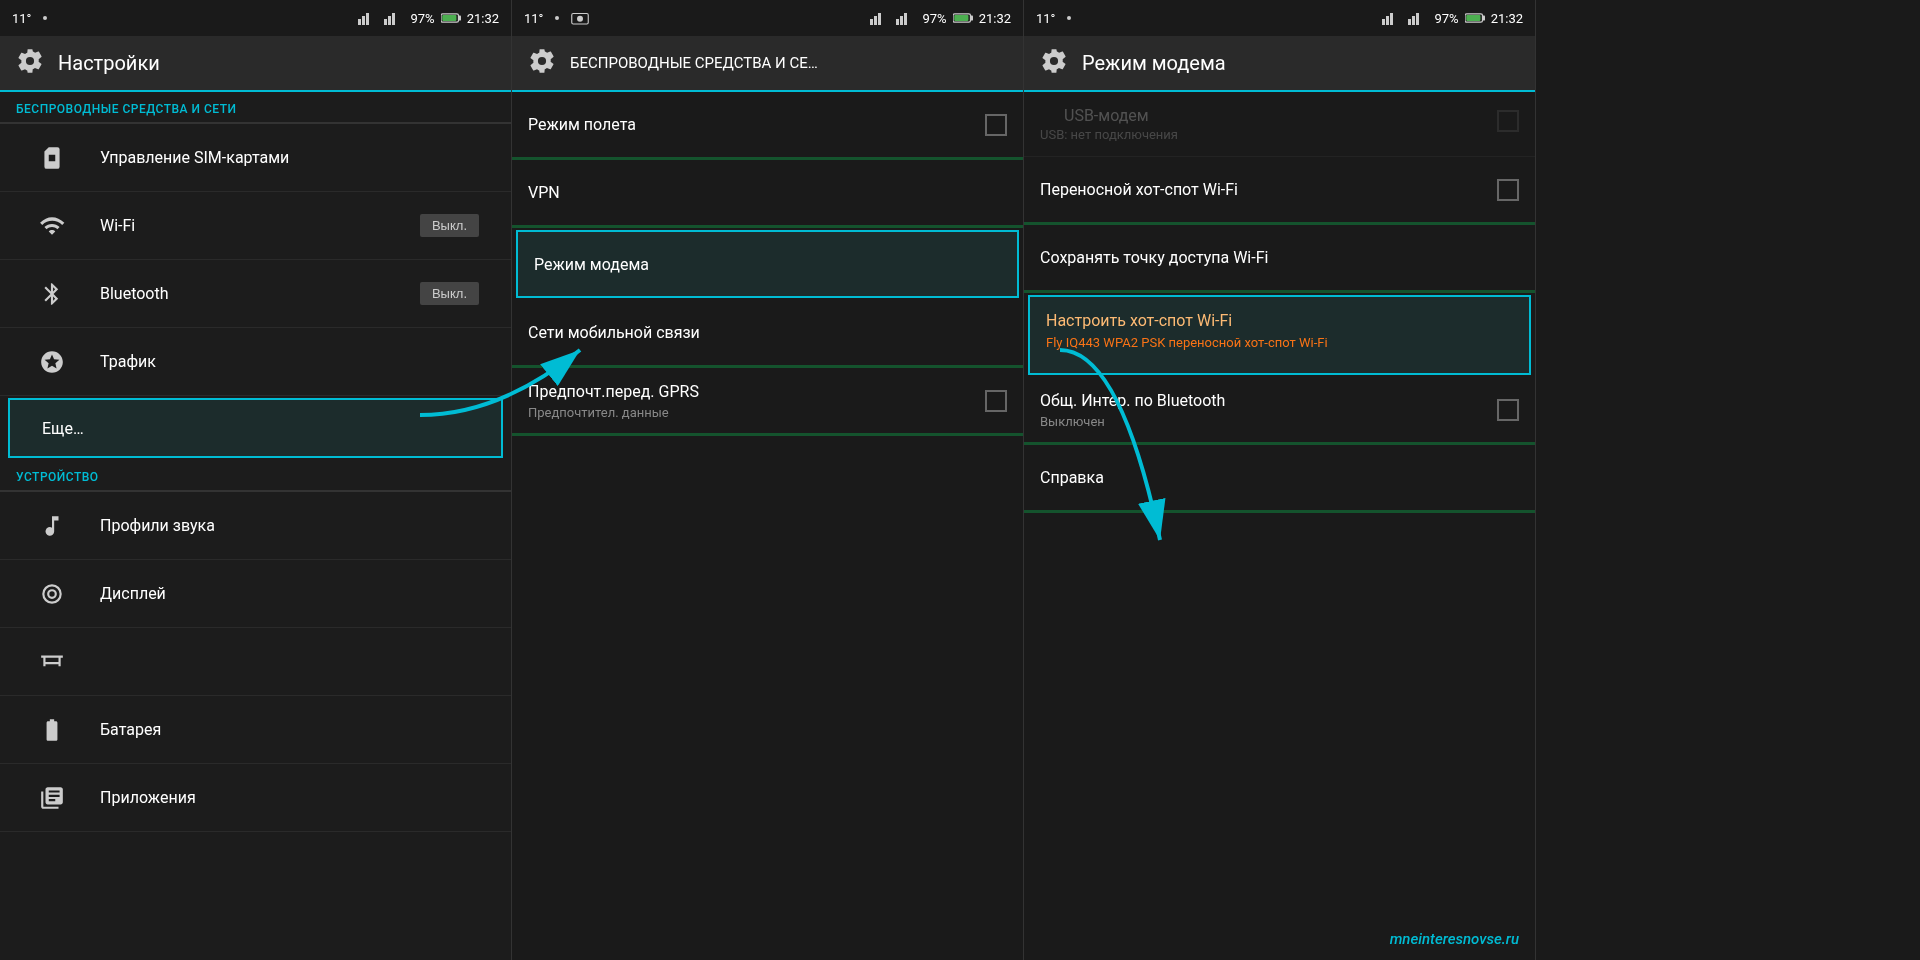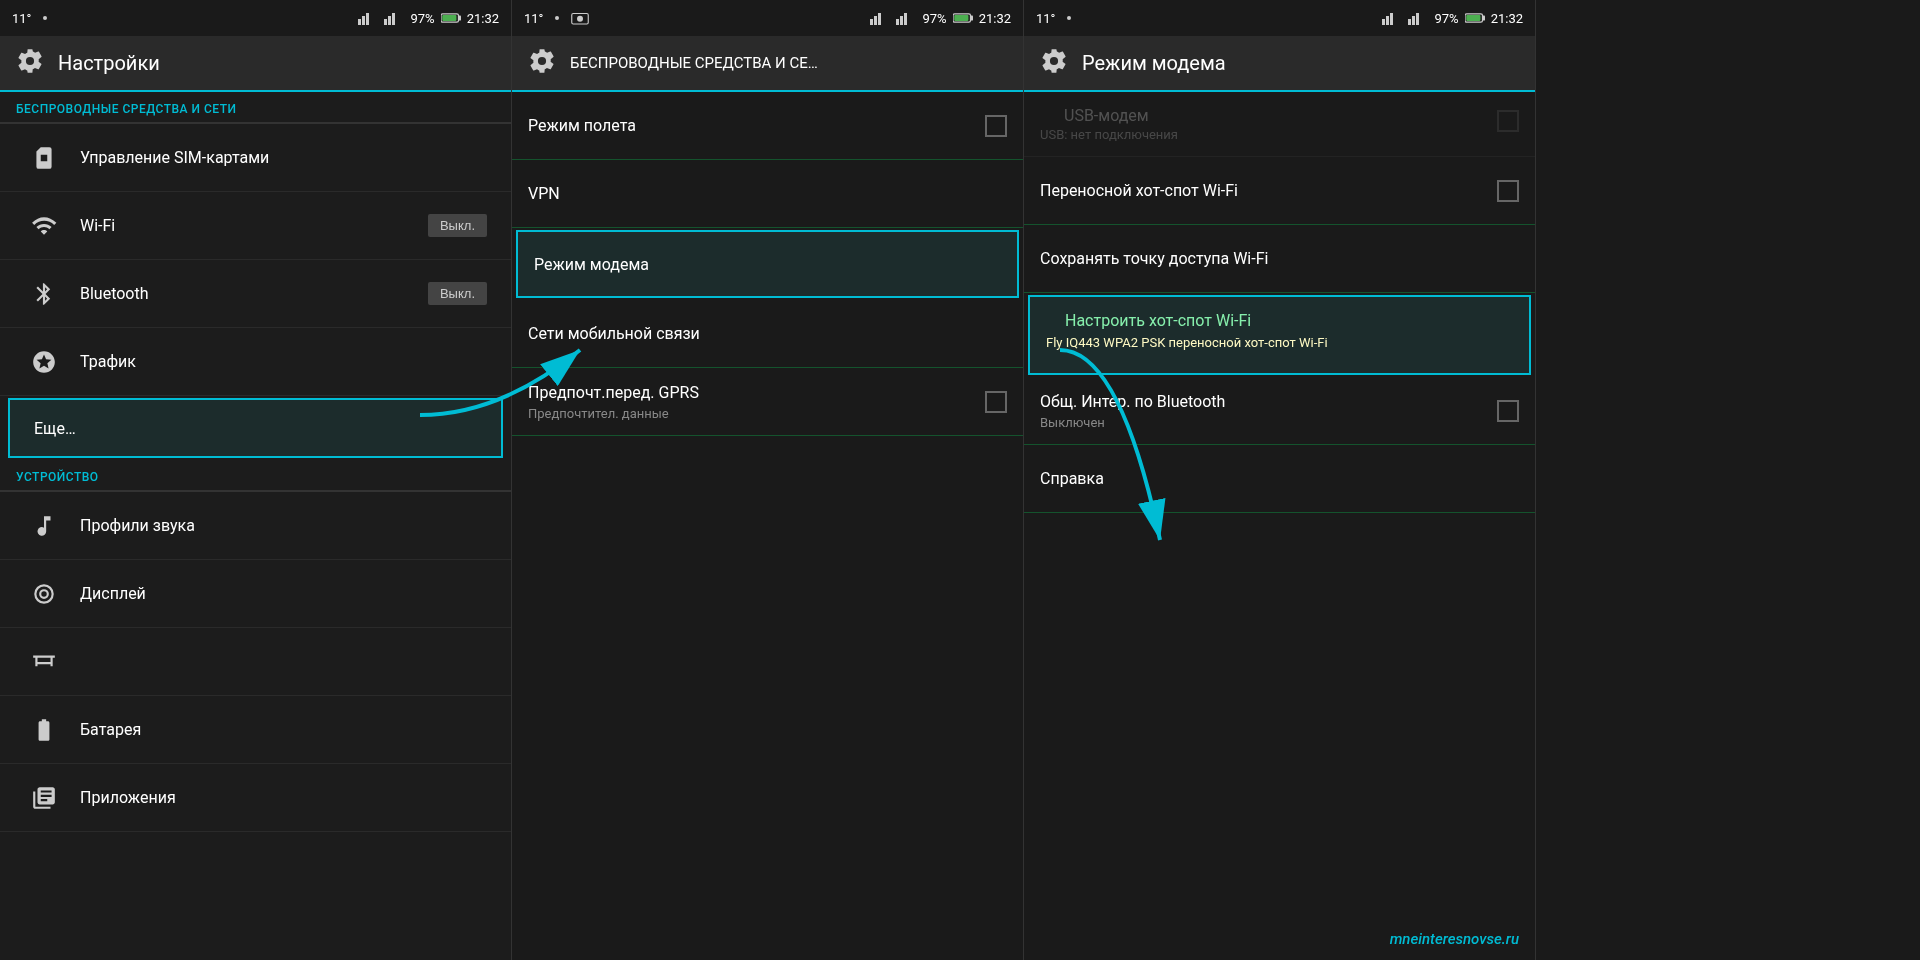"Режим полета" .settings-item-no-icon { border-bottom: 1px solid #14532d -> 3px solid #14532d }
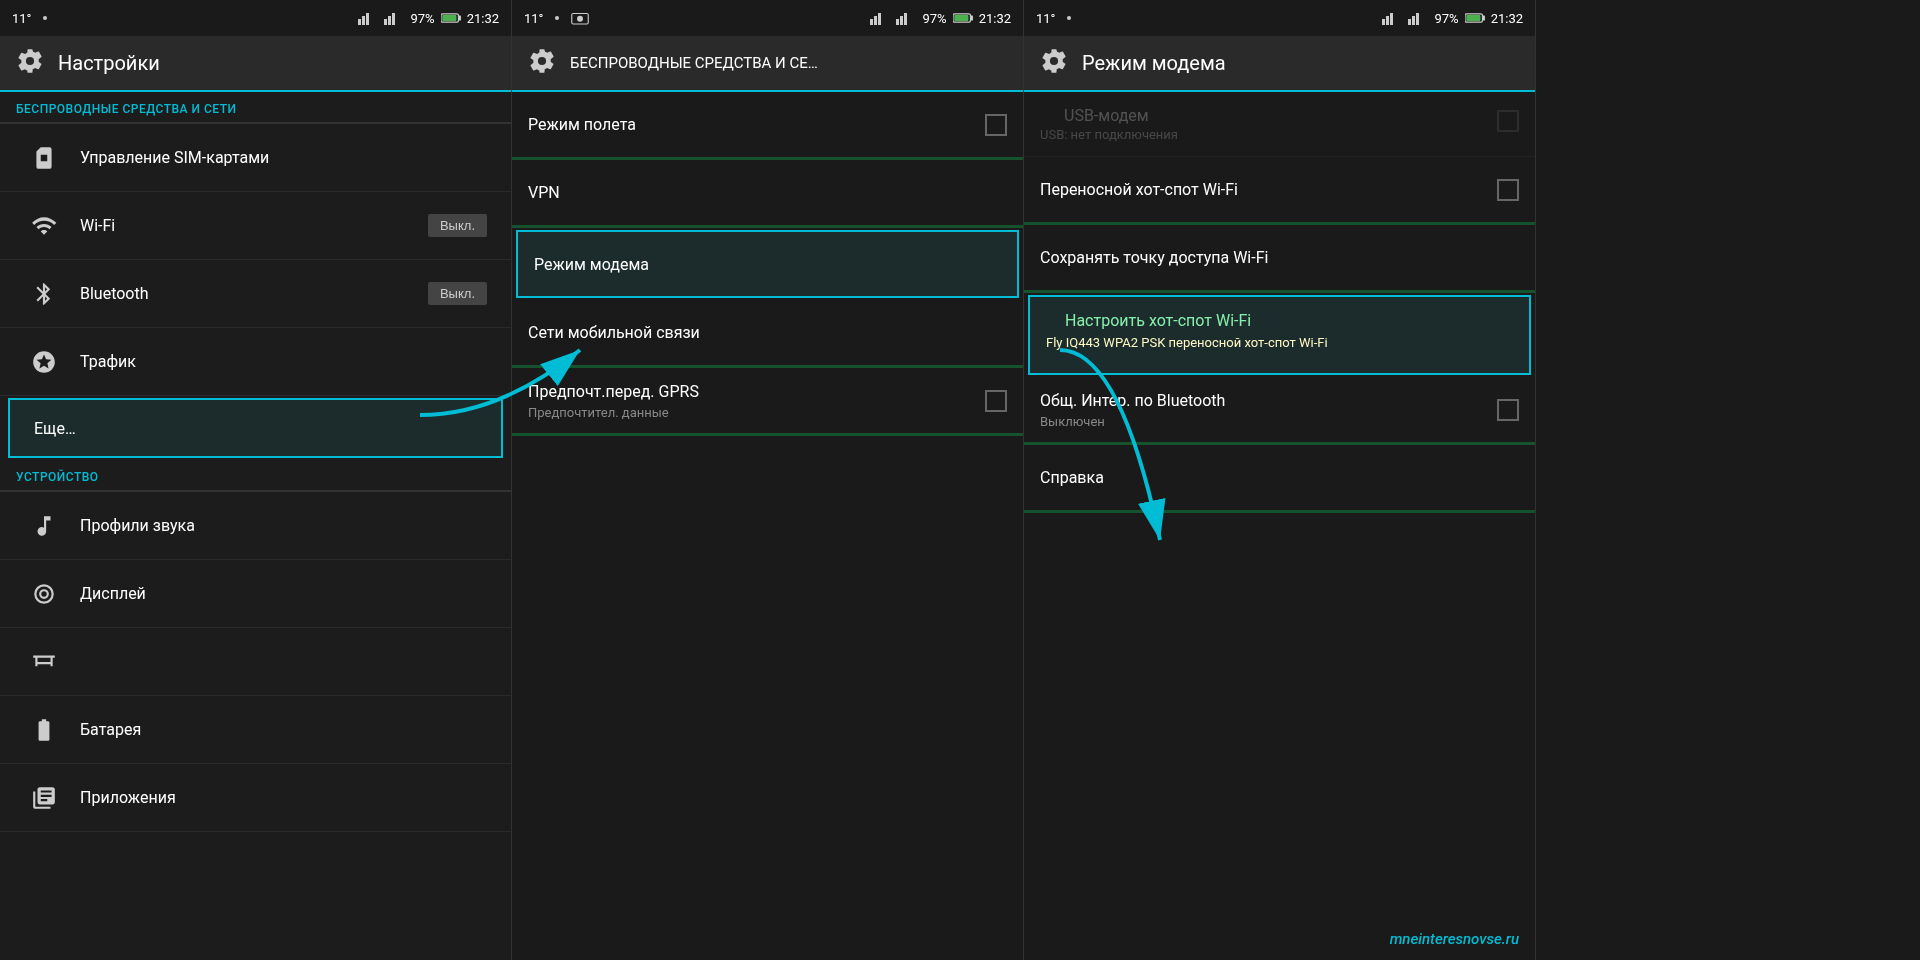"Управление SIM-картами" .settings-item { gap: none -> 12px; padding: 0 24px -> 0 32px }
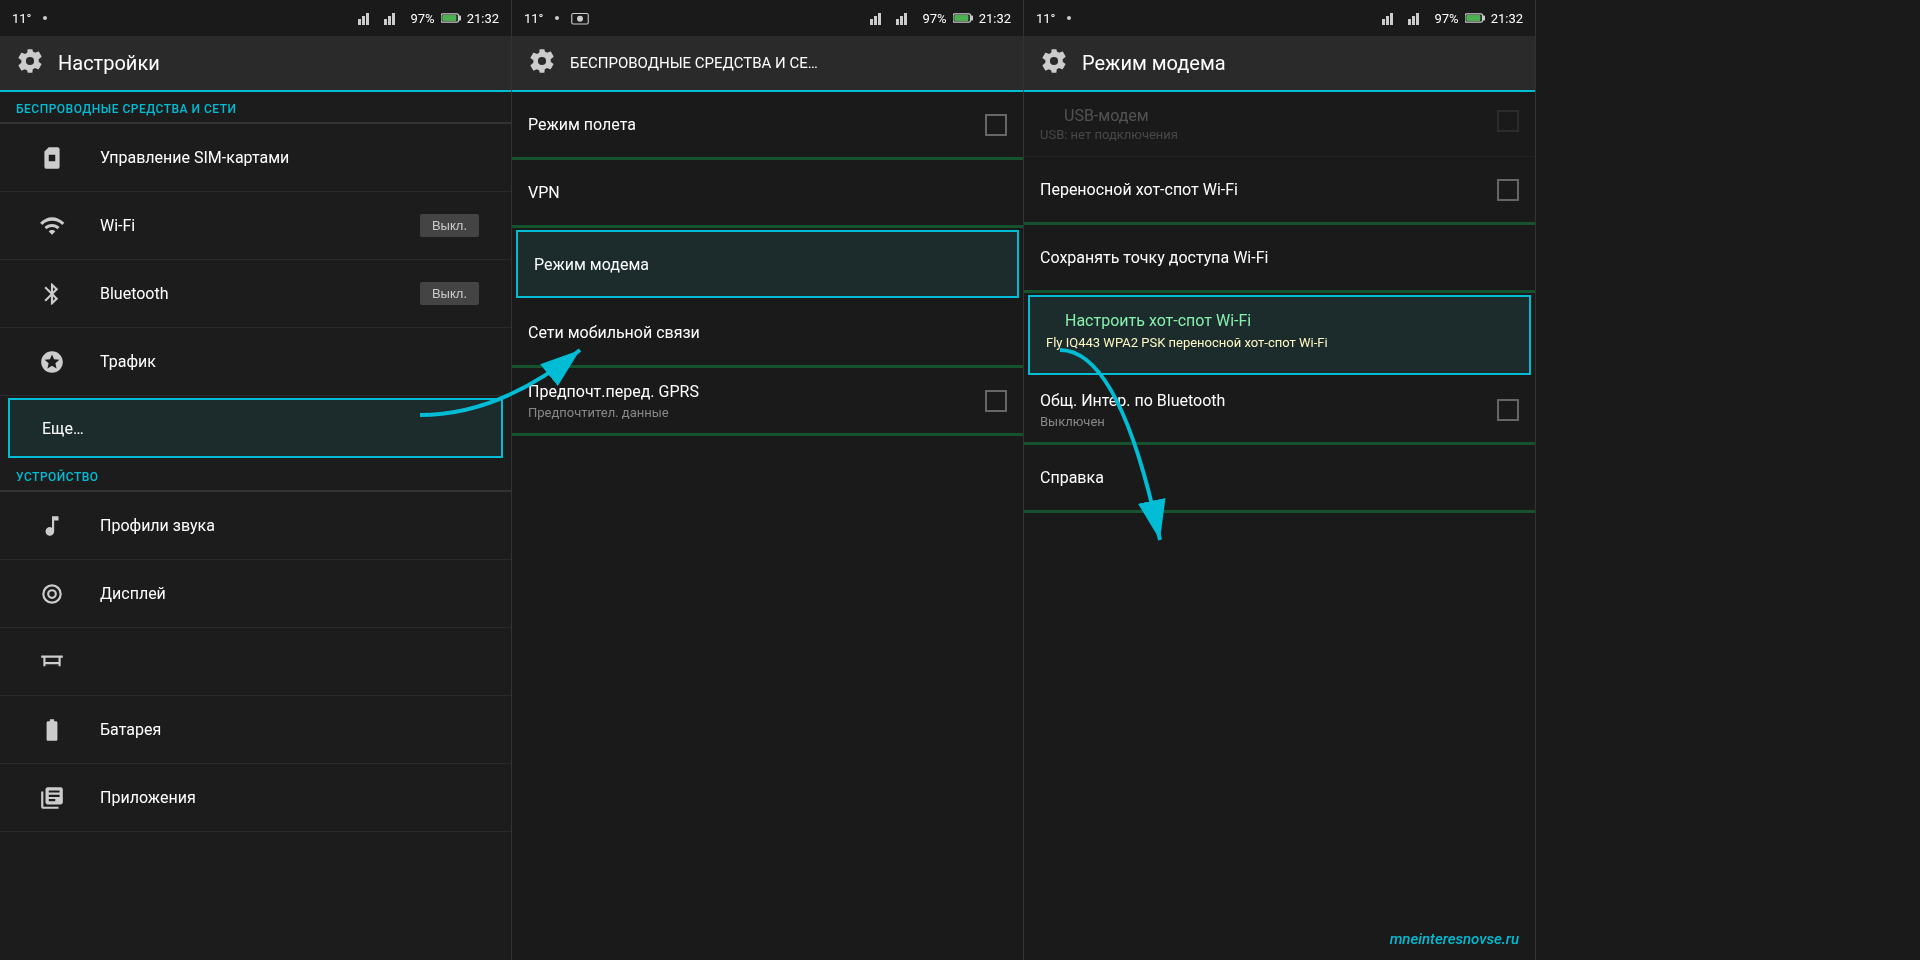"Настроить хот-спот Wi-Fi" .tall-item .item-title { color: #86efac -> #fdba74; margin-left: 19px -> none }
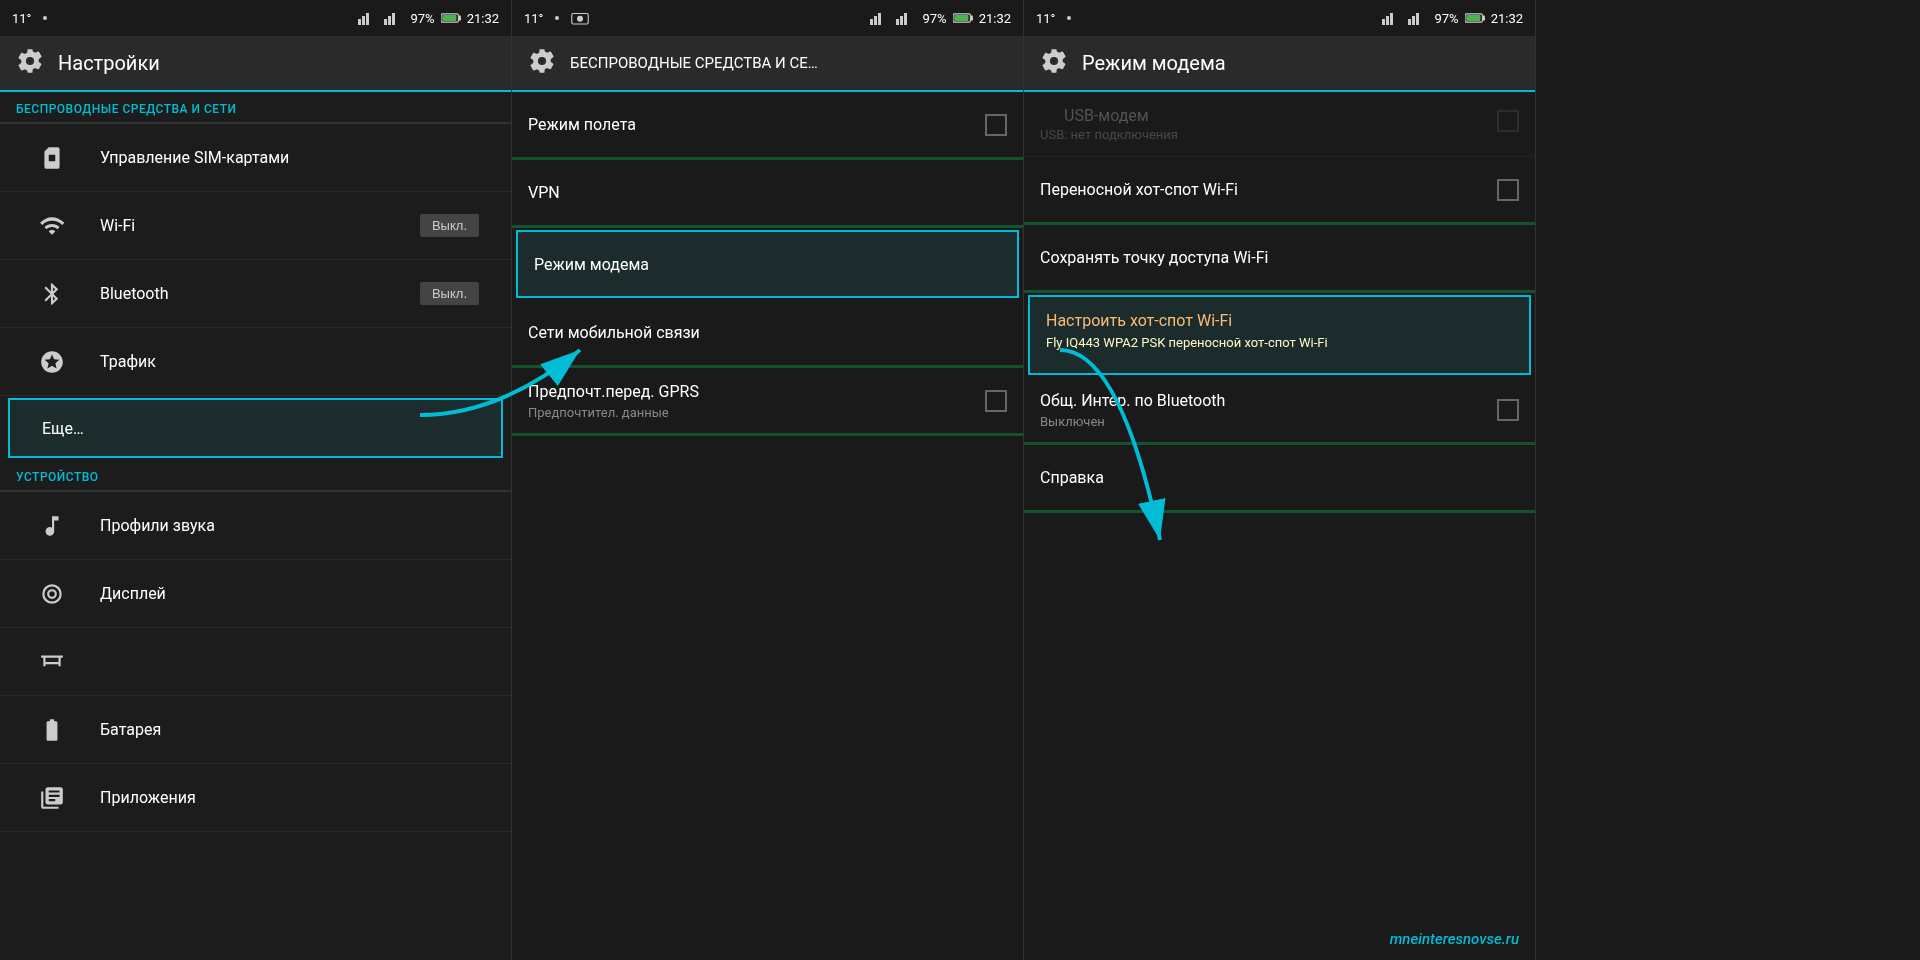"Fly IQ443 WPA2 PSK переносной" .tall-item .item-subtitle { color: #fef9c3 -> #f97316 }
